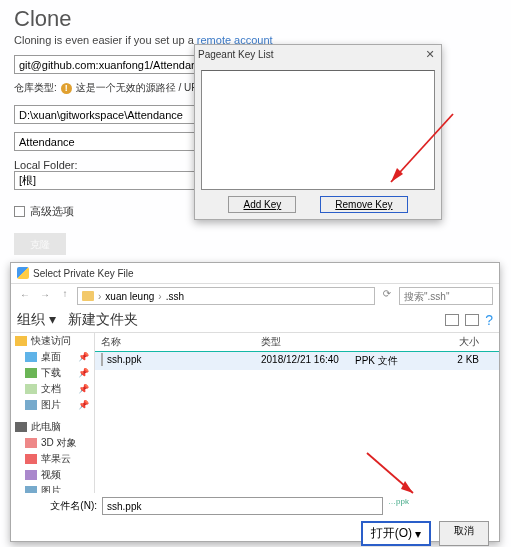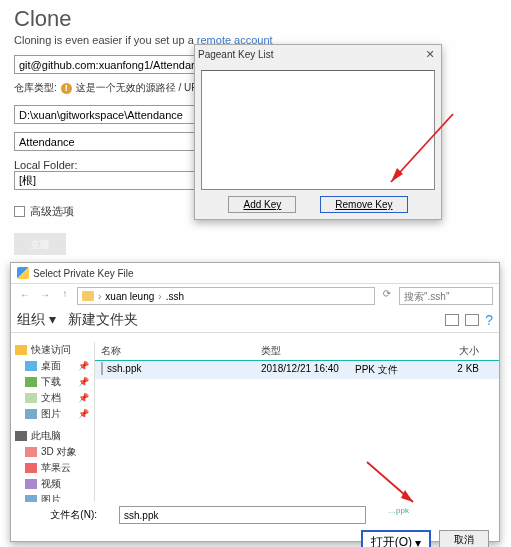"快速访问" .main { margin-top: 9px -> none }
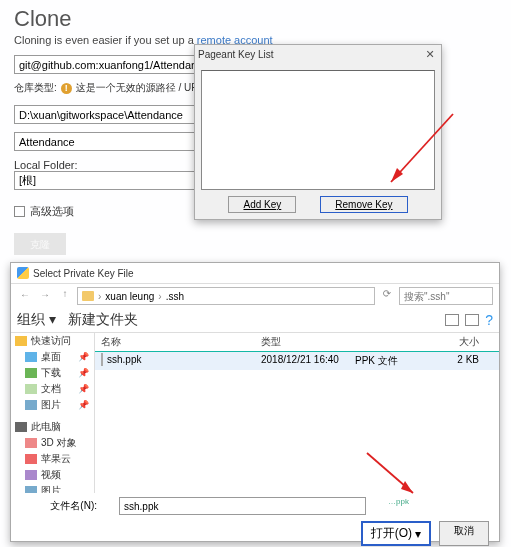"文件名(N):" .fnrow { gap: 22px -> 5px }
